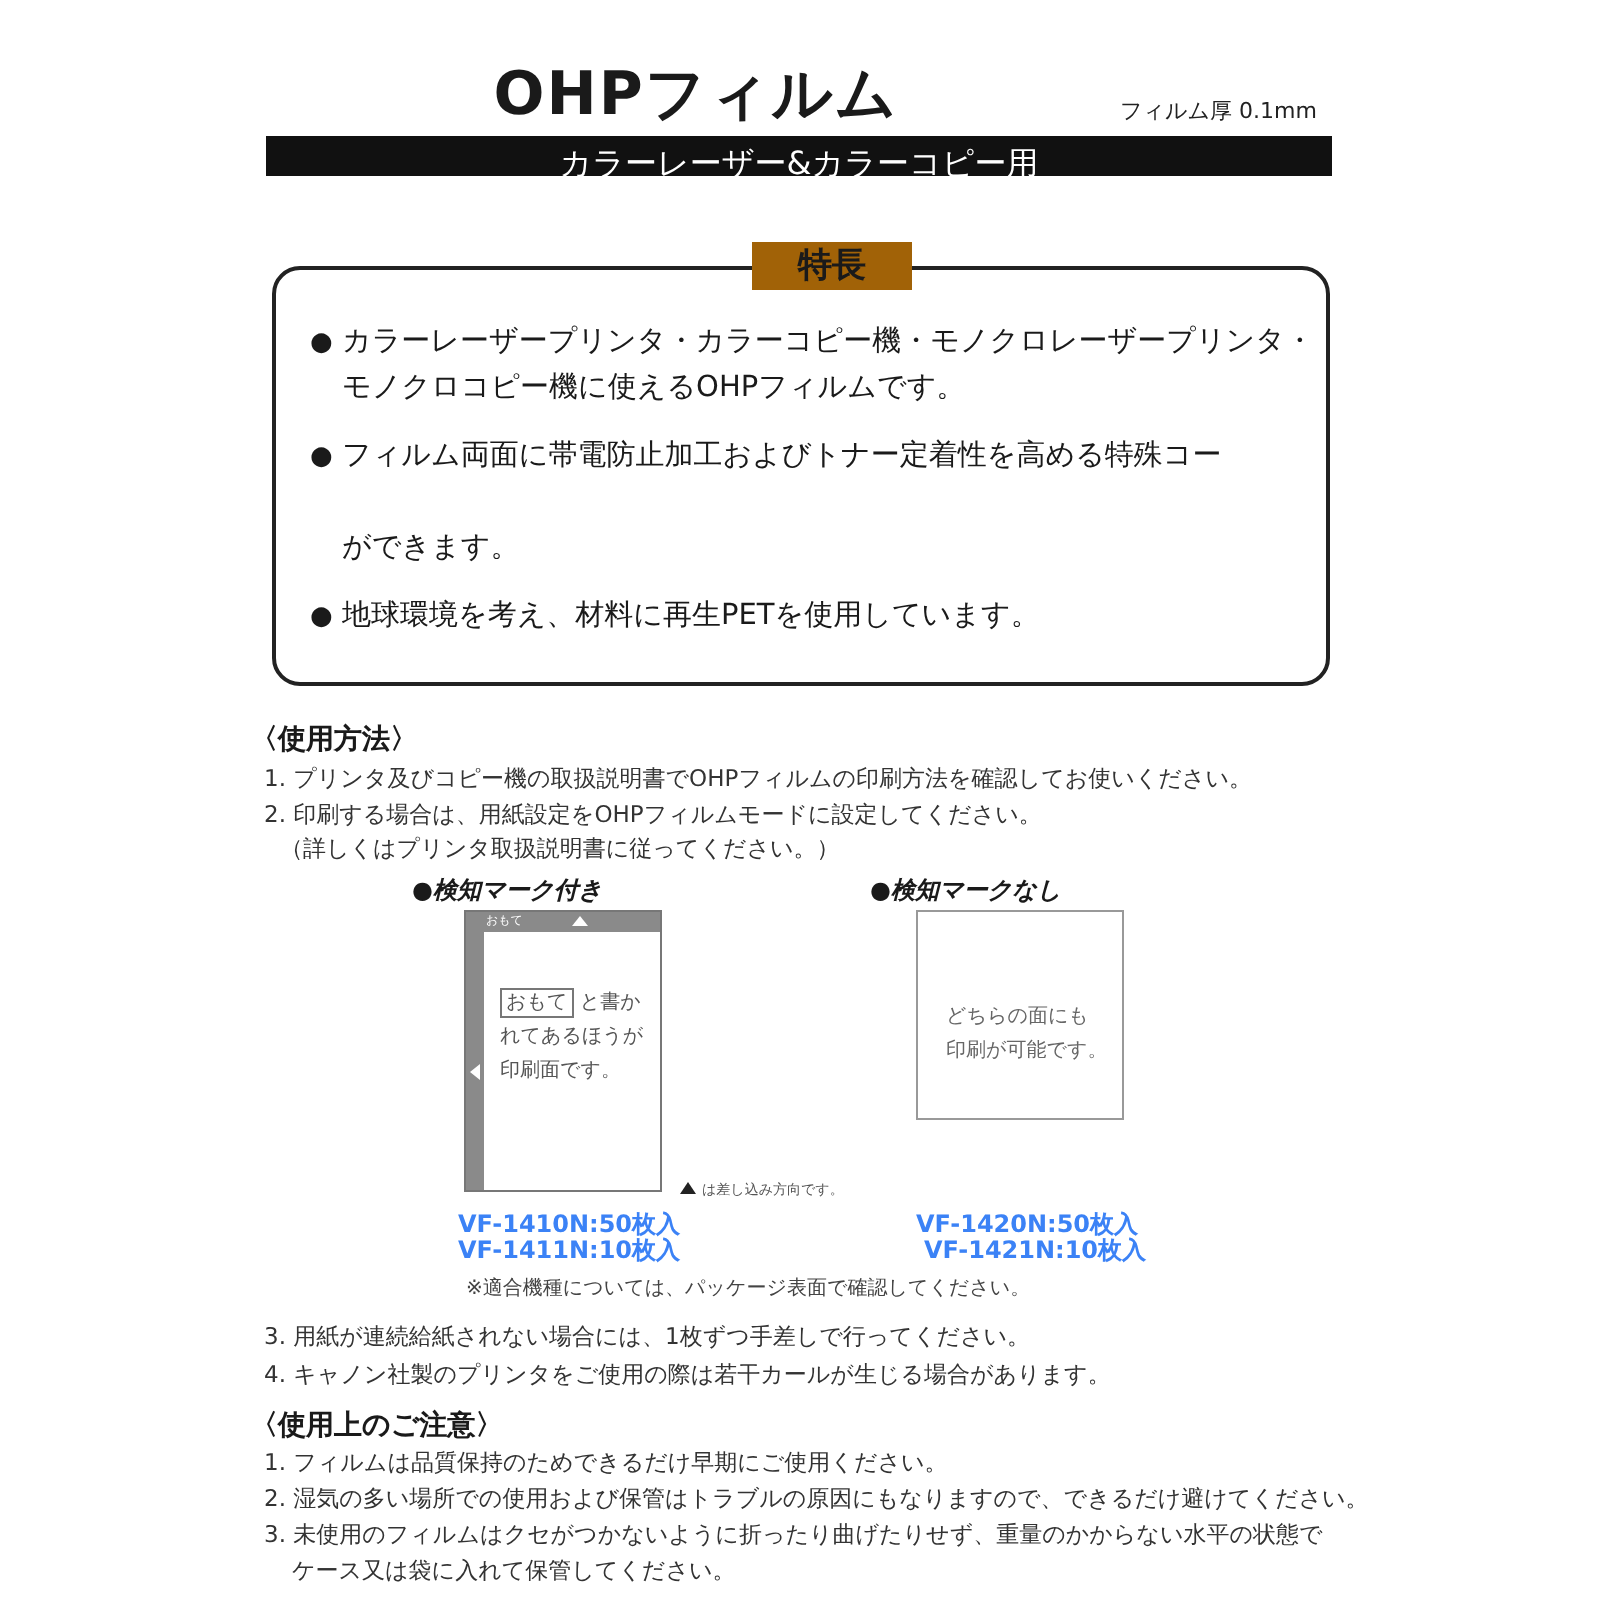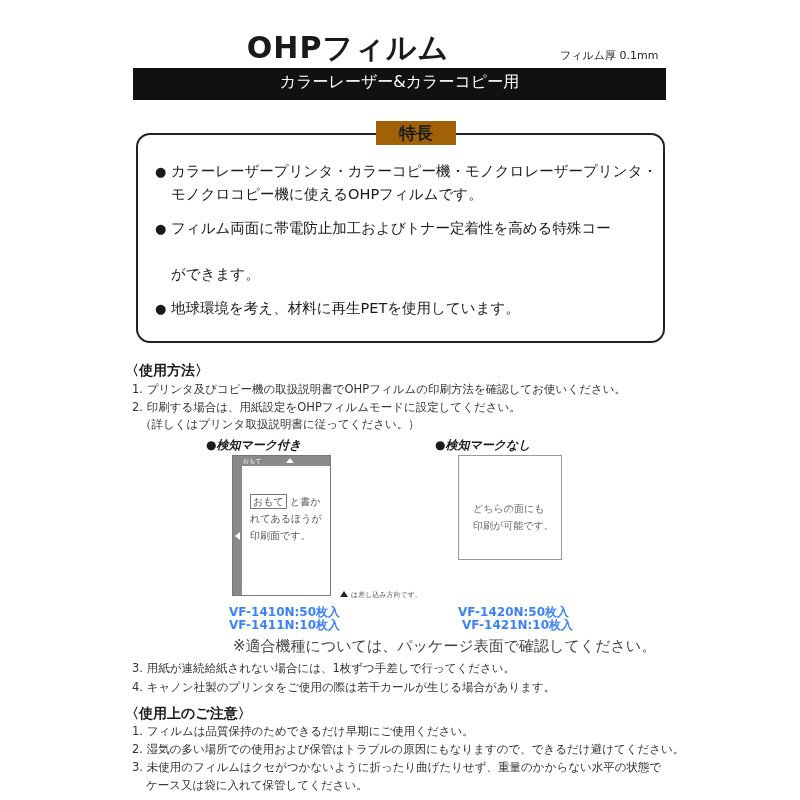"カラーレーザー&カラーコピー用" .banner { height: 32px -> 20px }
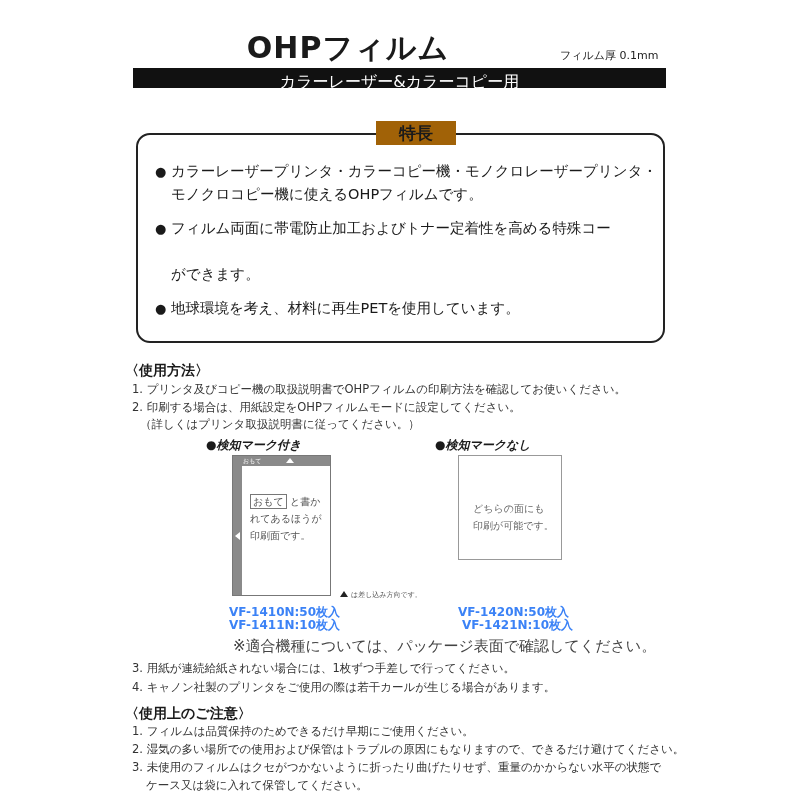"※適合機種については、パッケージ表面で確認してください。" .compat { font-size: 15px -> 10px }
